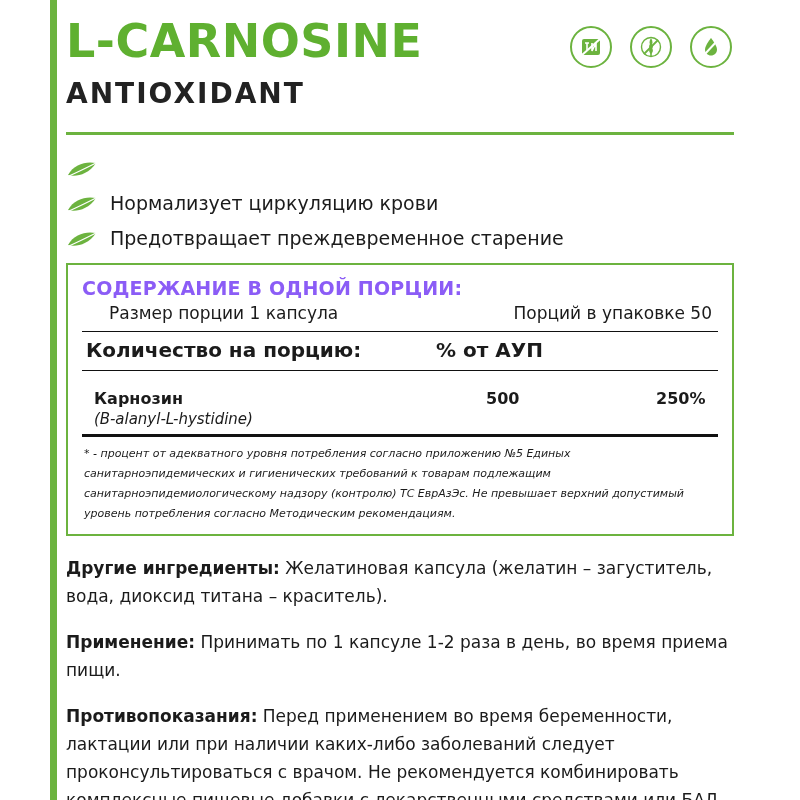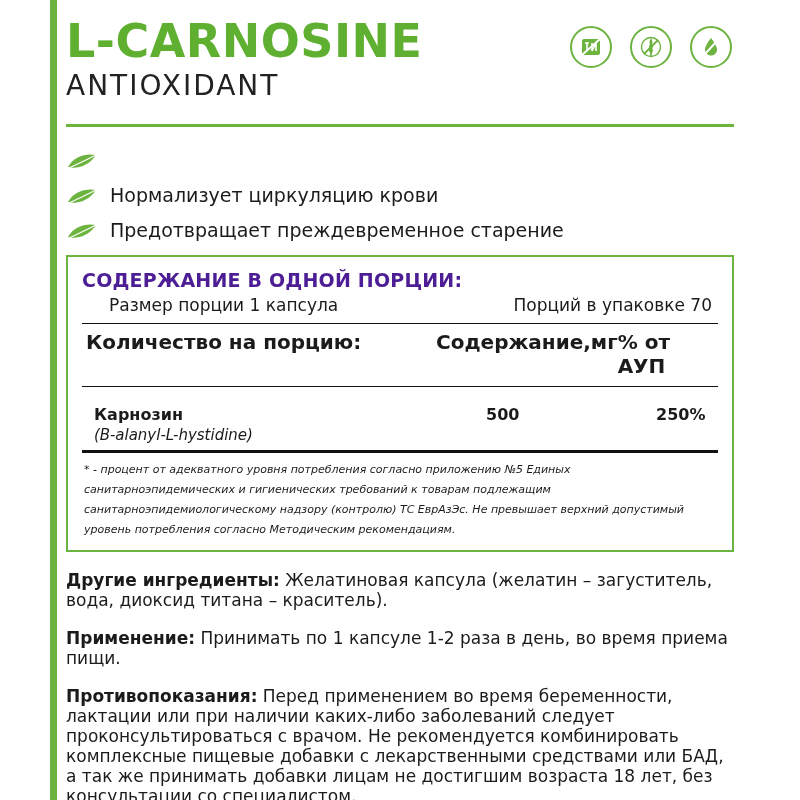"ANTIOXIDANT" .product-subtitle { font-weight: normal -> bold; margin-top: 4px -> 12px }
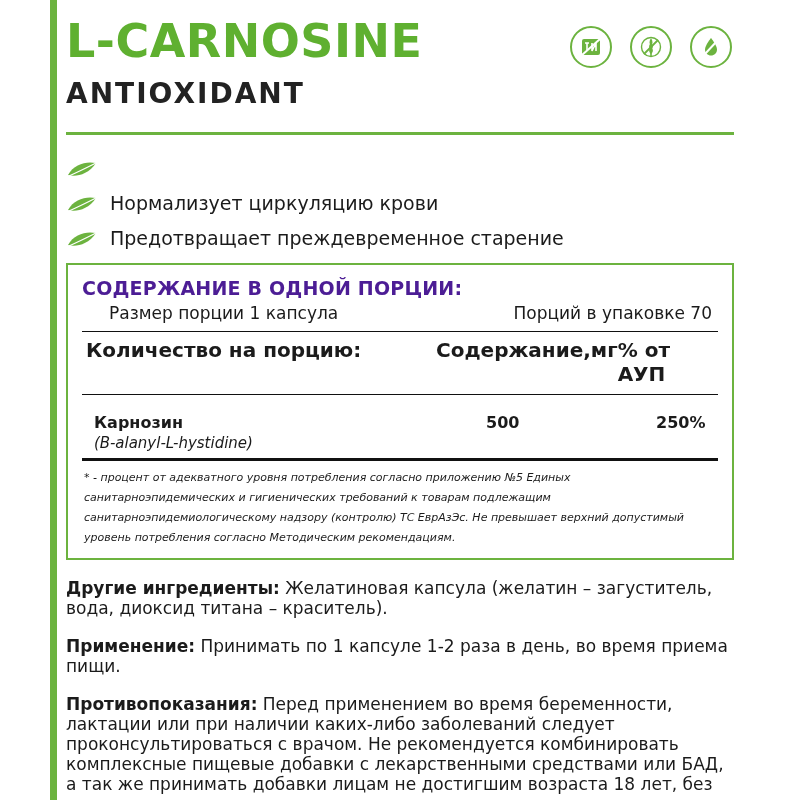"СОДЕРЖАНИЕ В ОДНОЙ ПОРЦИИ:" .facts-title { color: #4c1d95 -> #8b5cf6 }
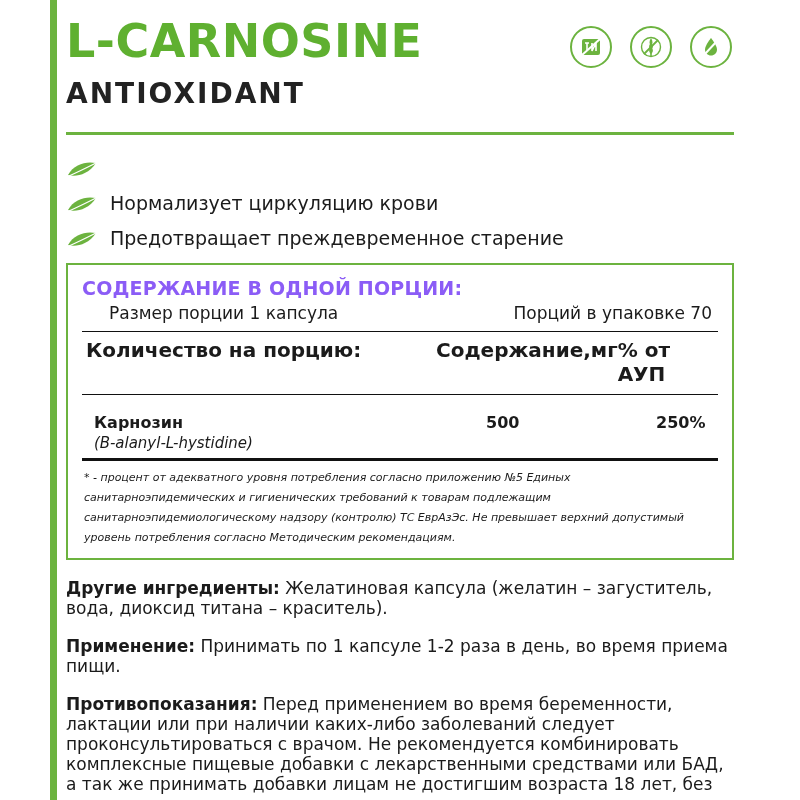"Порций в упаковке 70" div.servings-per { text: 70 -> 50 }
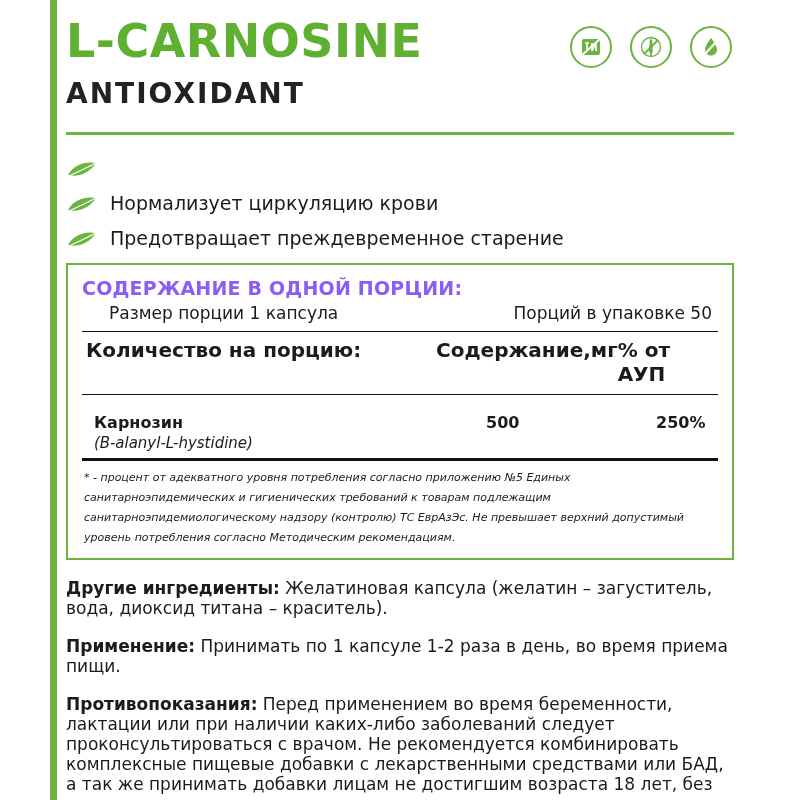"Содержание,мг" div.col-amount { html: <div>Содержание,мг</div> -> none }
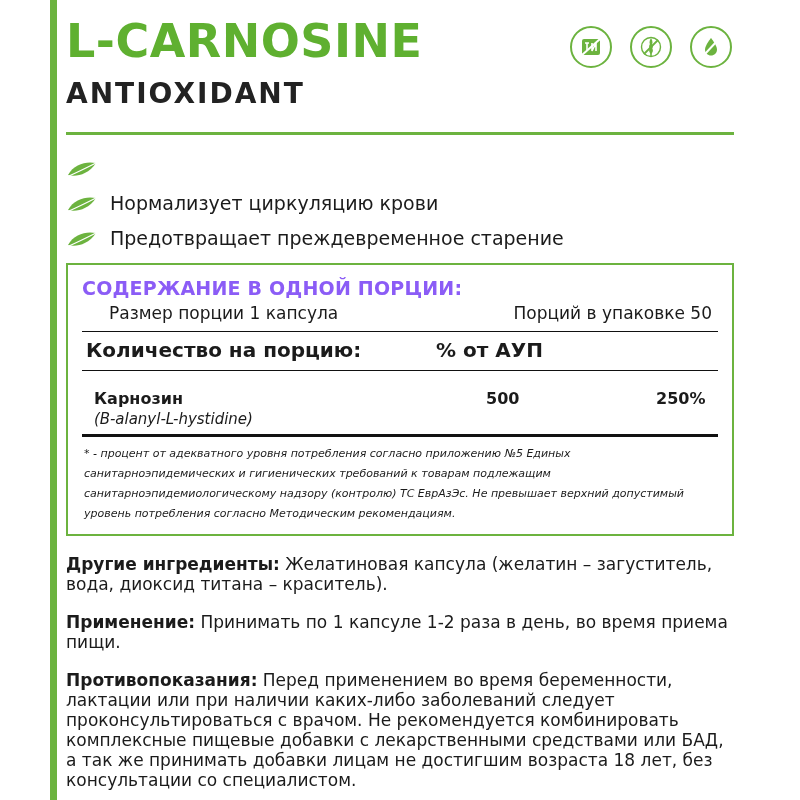"Другие ингредиенты: Желатиновая капсула" .para { line-height: 20px -> 28px }
